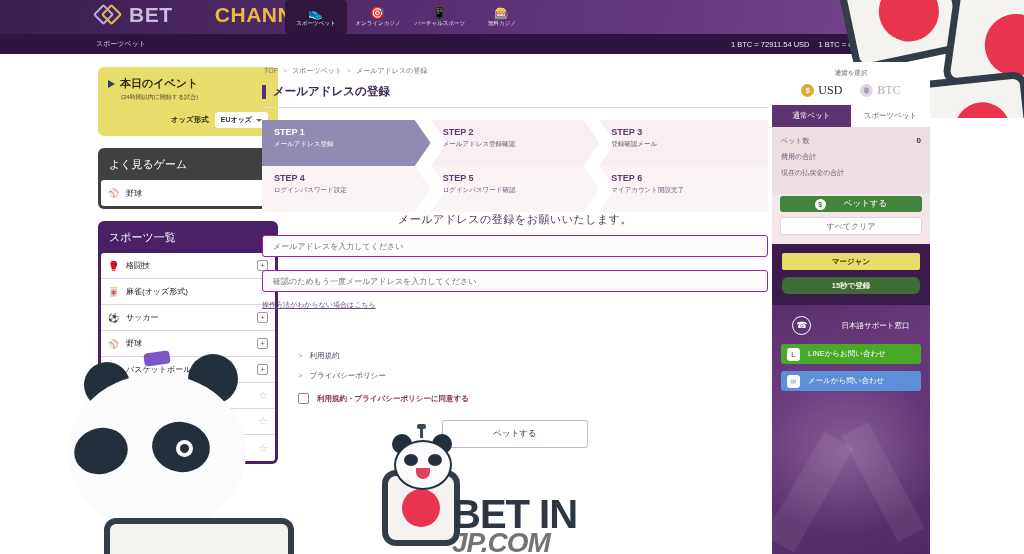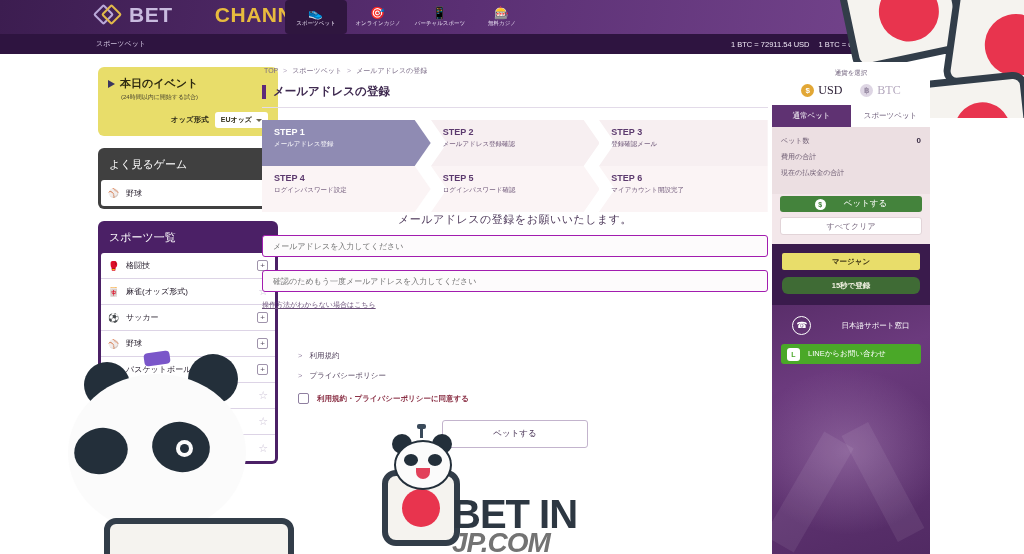"メールから問い合わせ" div.btn-mail { html: none -> <div> <span>✉</span> <span>メールから問い合わせ</span> </div> }
